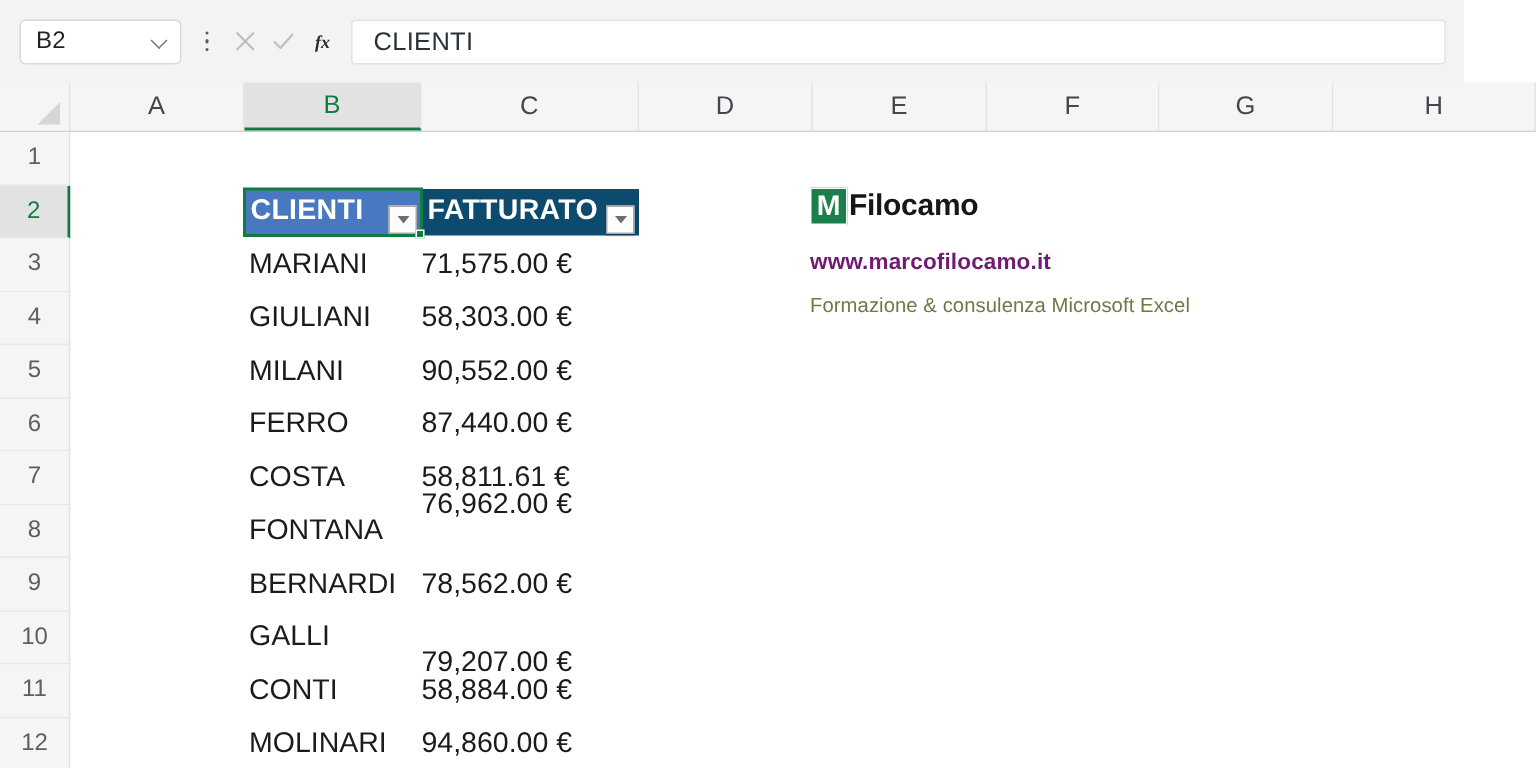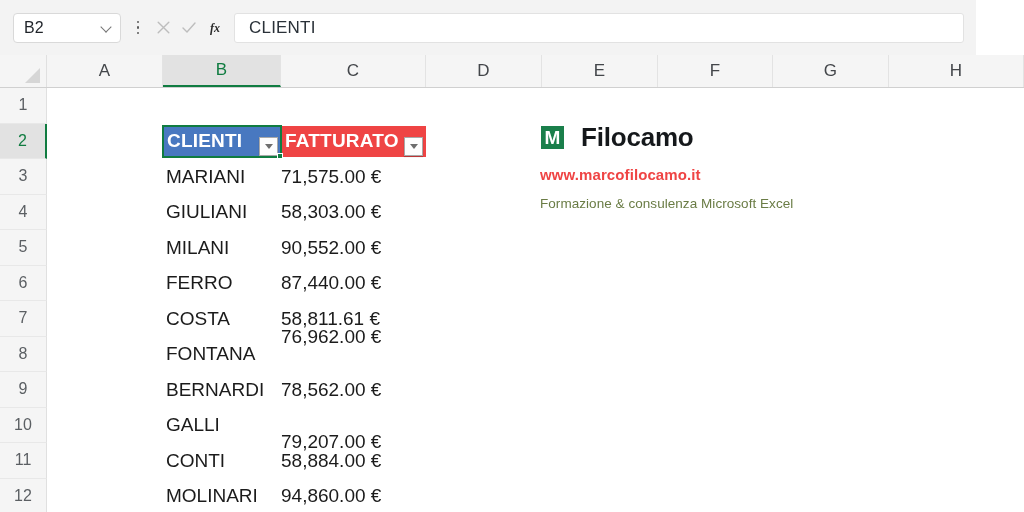"FATTURATO" .tbl-head.black { background: #ef4444 -> #0c4a6e }
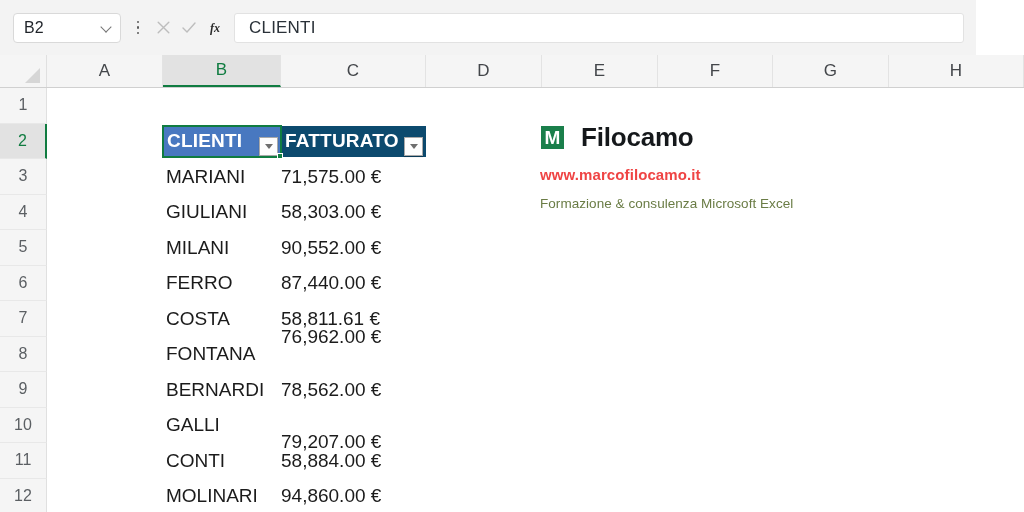"Filocamo" .brand-word { font-size: 26px -> 20px; margin-left: 16px -> 1px }
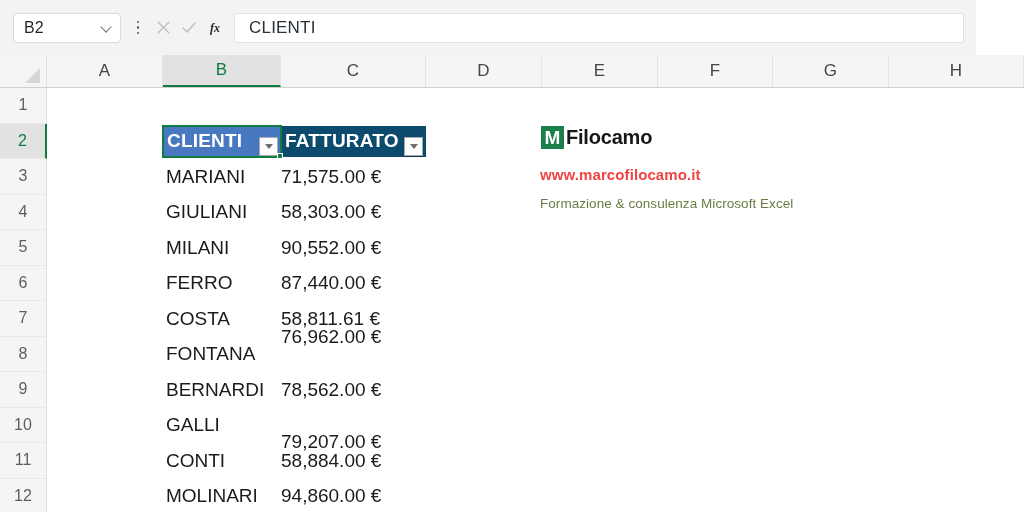"www.marcofilocamo.it" .brand-url { color: #ef4444 -> #701a75 }
